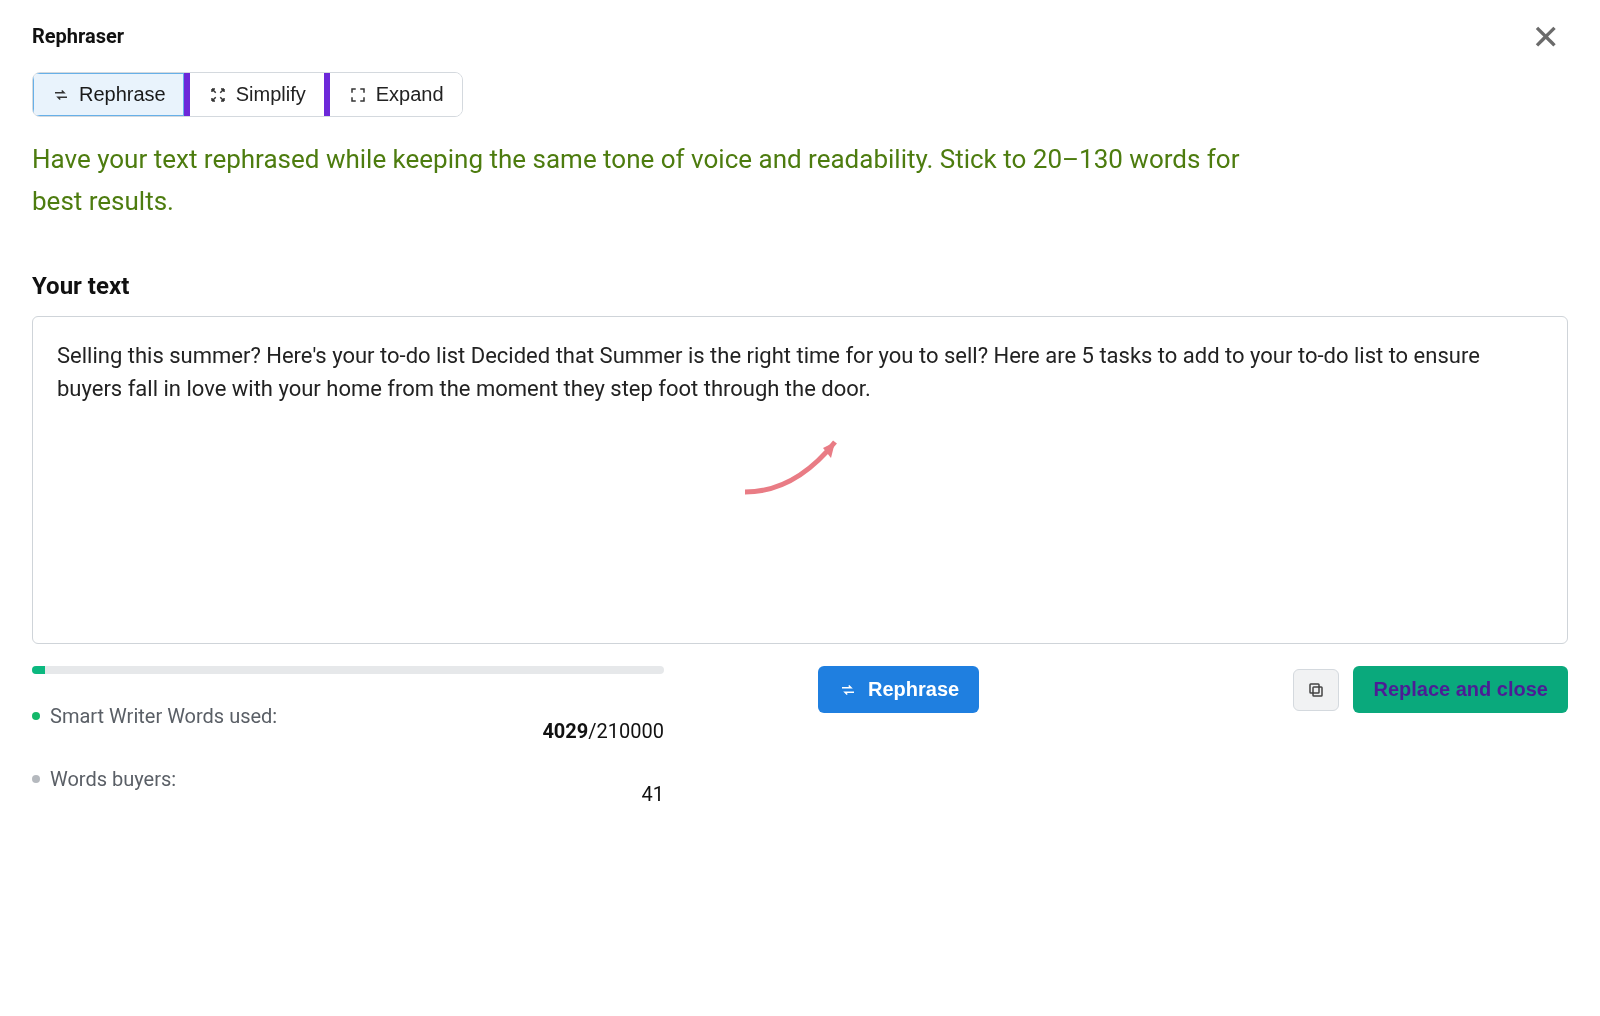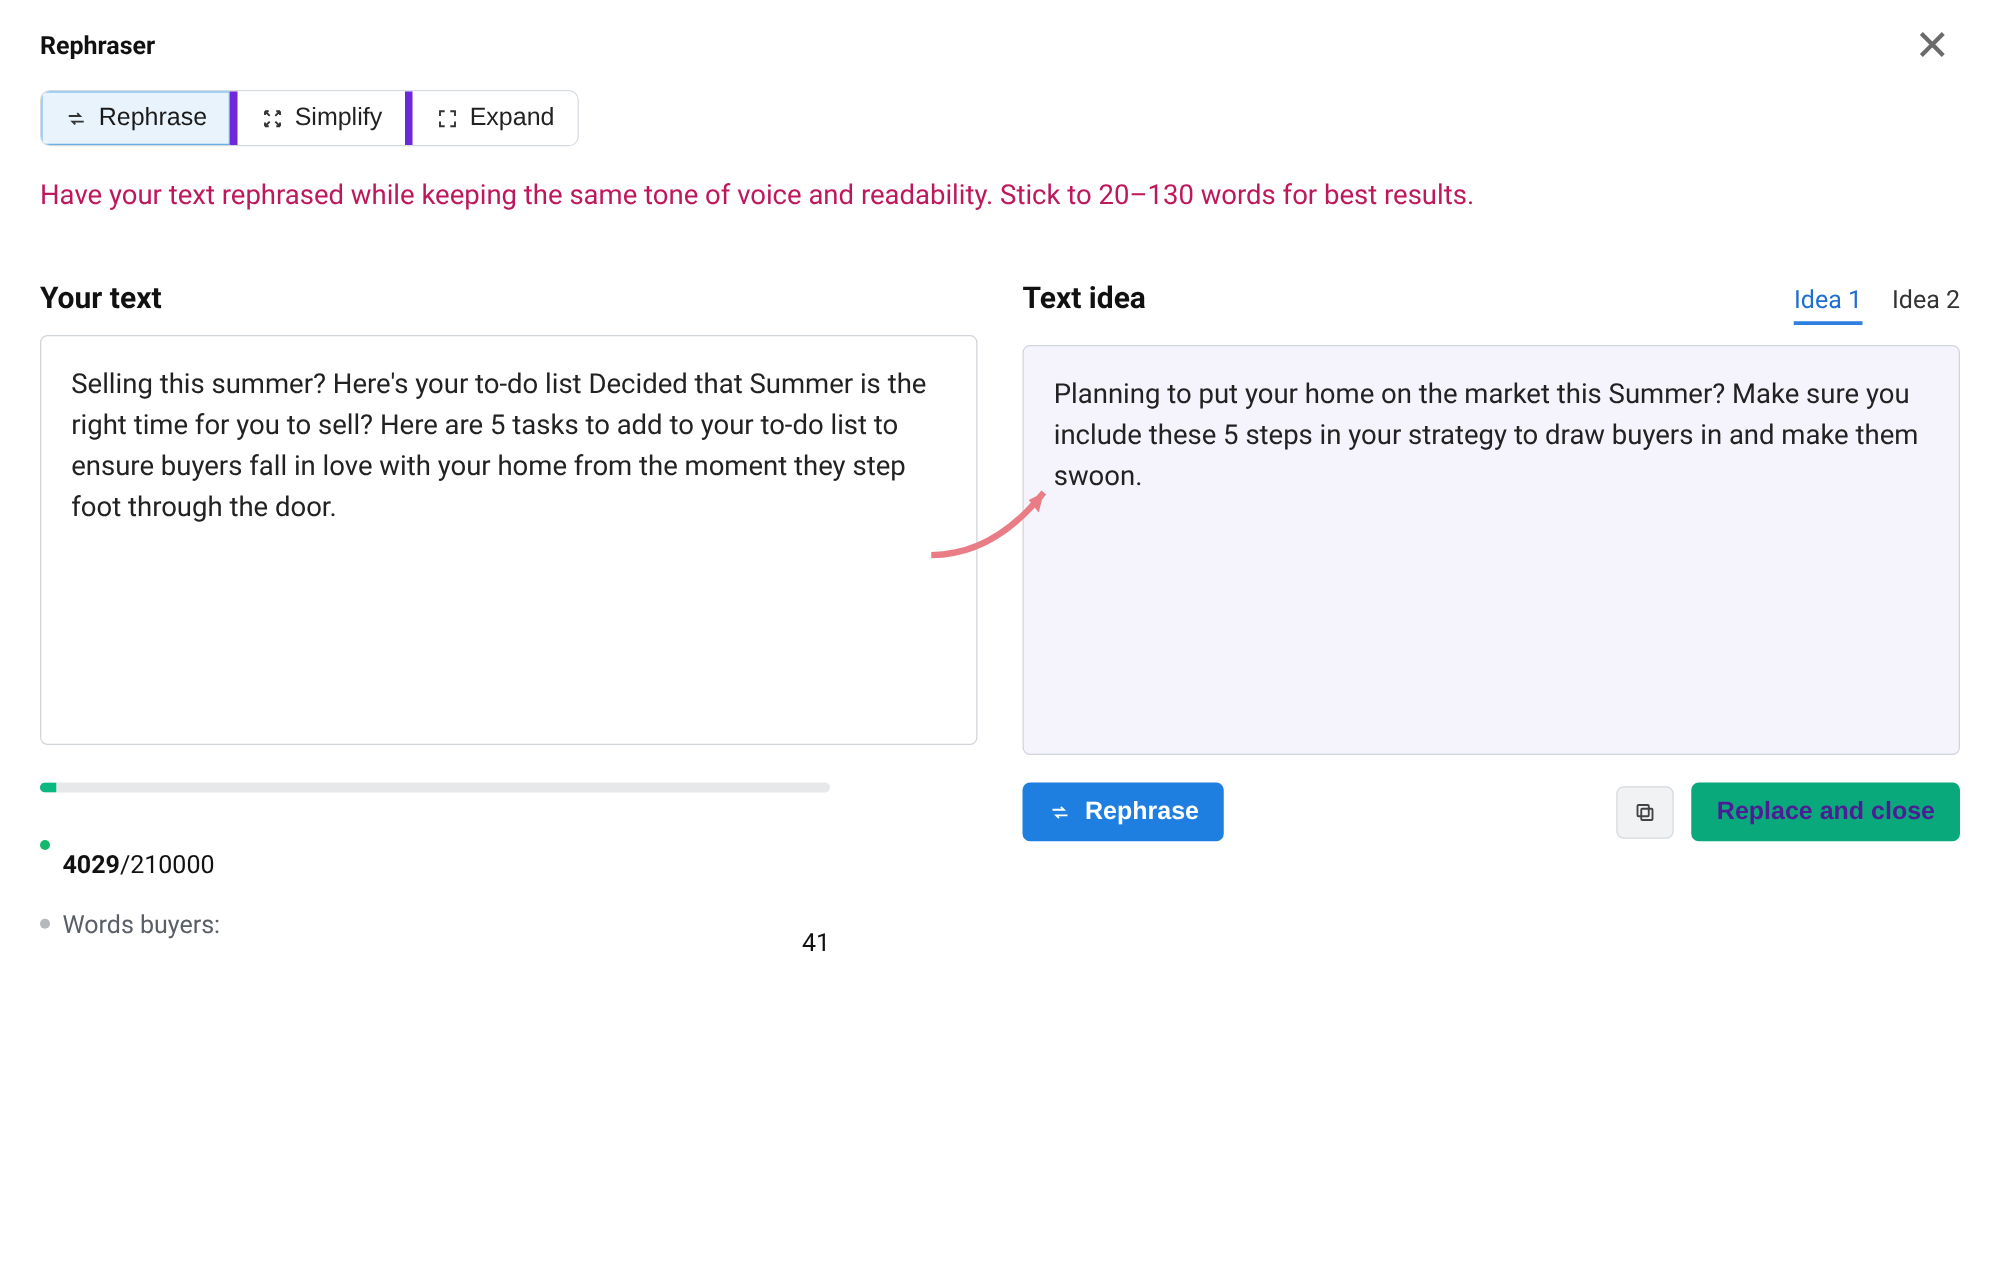"Have your text rephrased while" .description { color: #be185d -> #4d7c0f; font-size: 22px -> 26px }
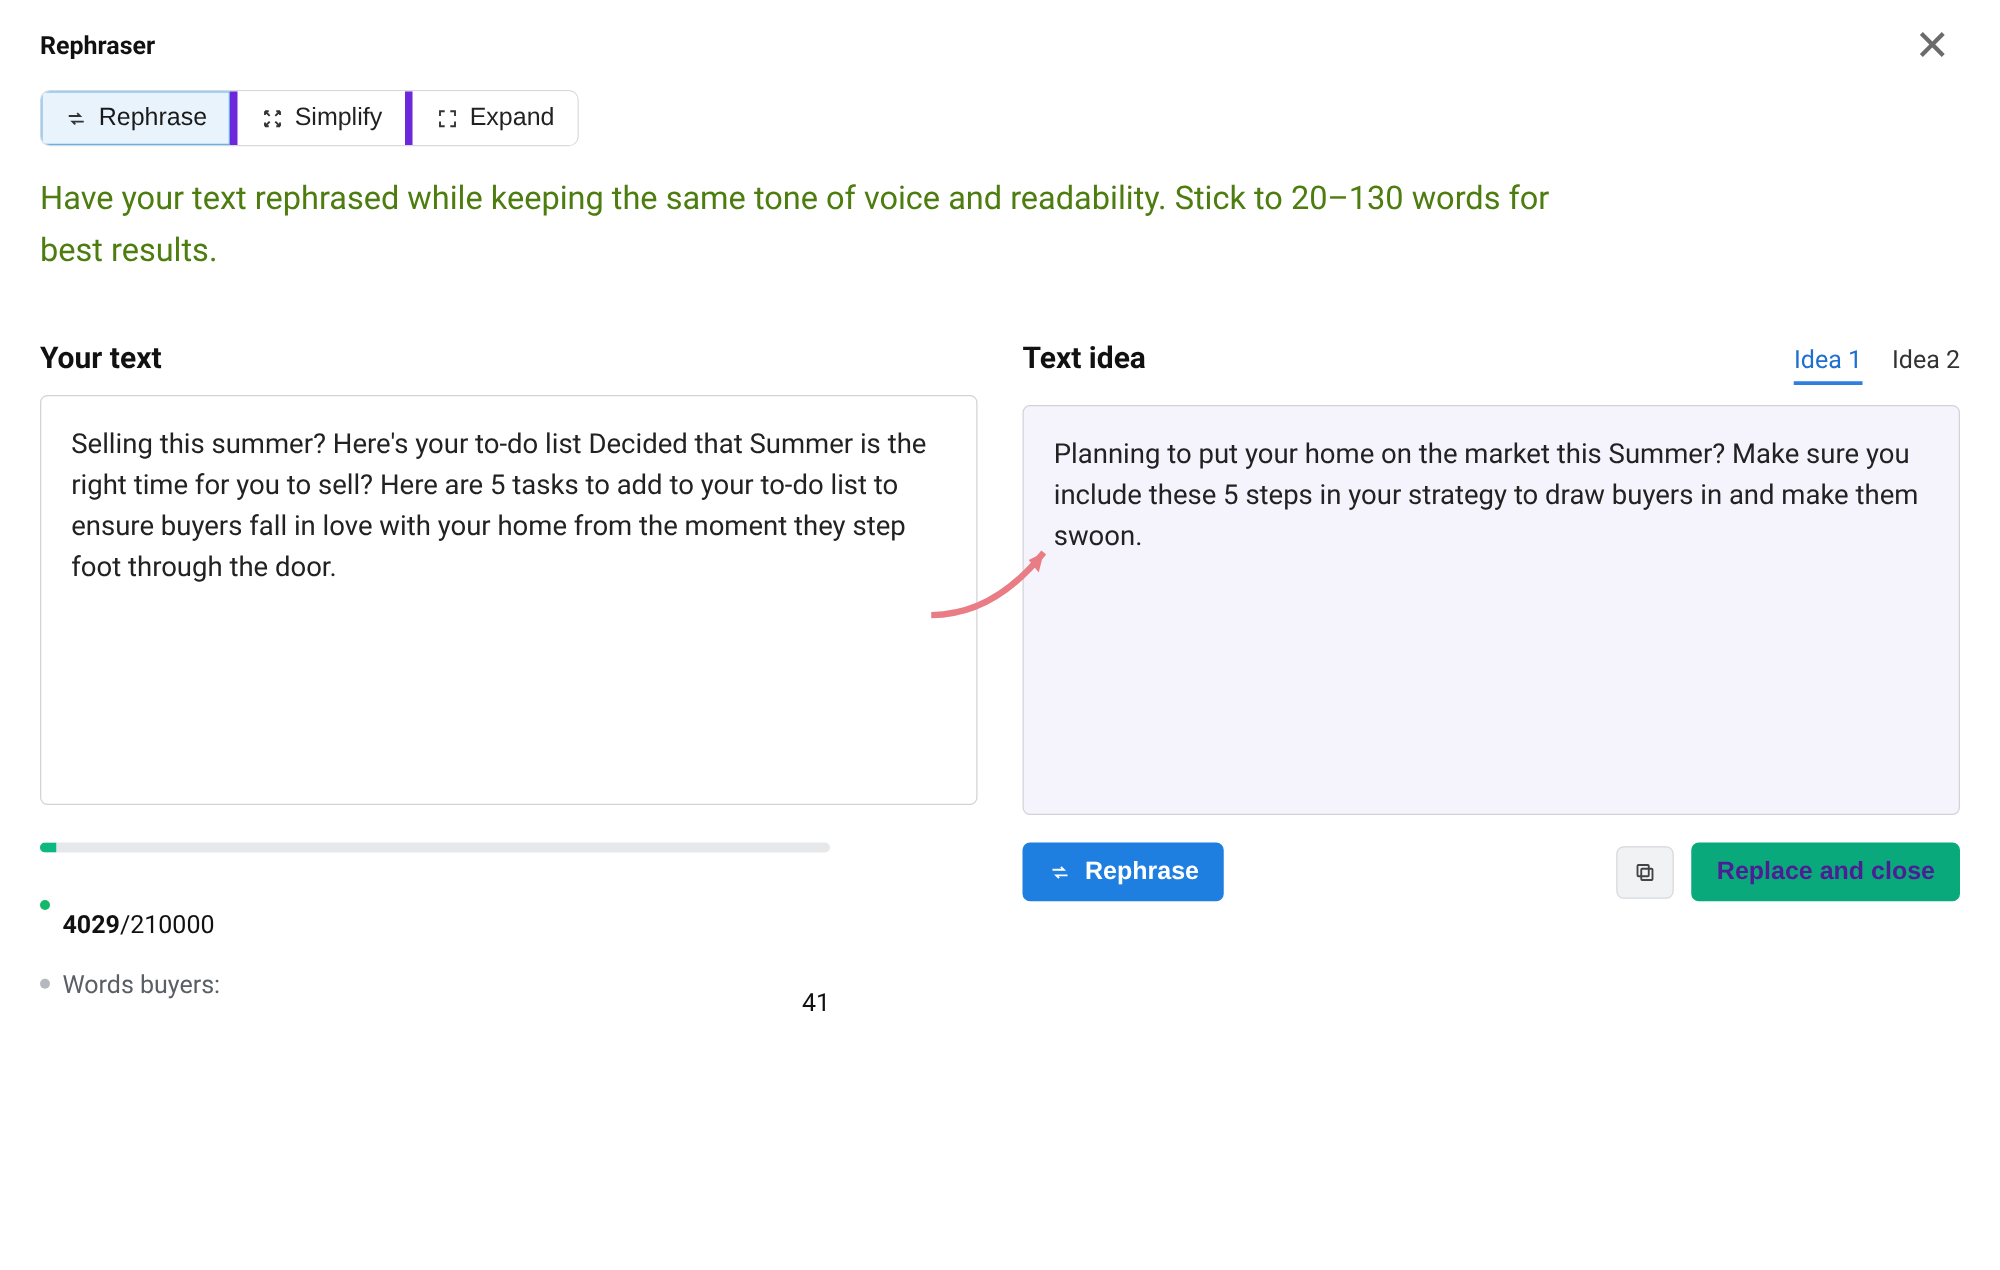"Text idea" div.col { html: <div> <div> <span>Text idea</span> <div> <span>Idea 1</span> <span>Idea 2</span> </div> </div> <div>Planning to put your home on the market this Summer? Make sure you include these 5 steps in your strategy to draw buyers in and make them swoon.</div> </div> -> none }
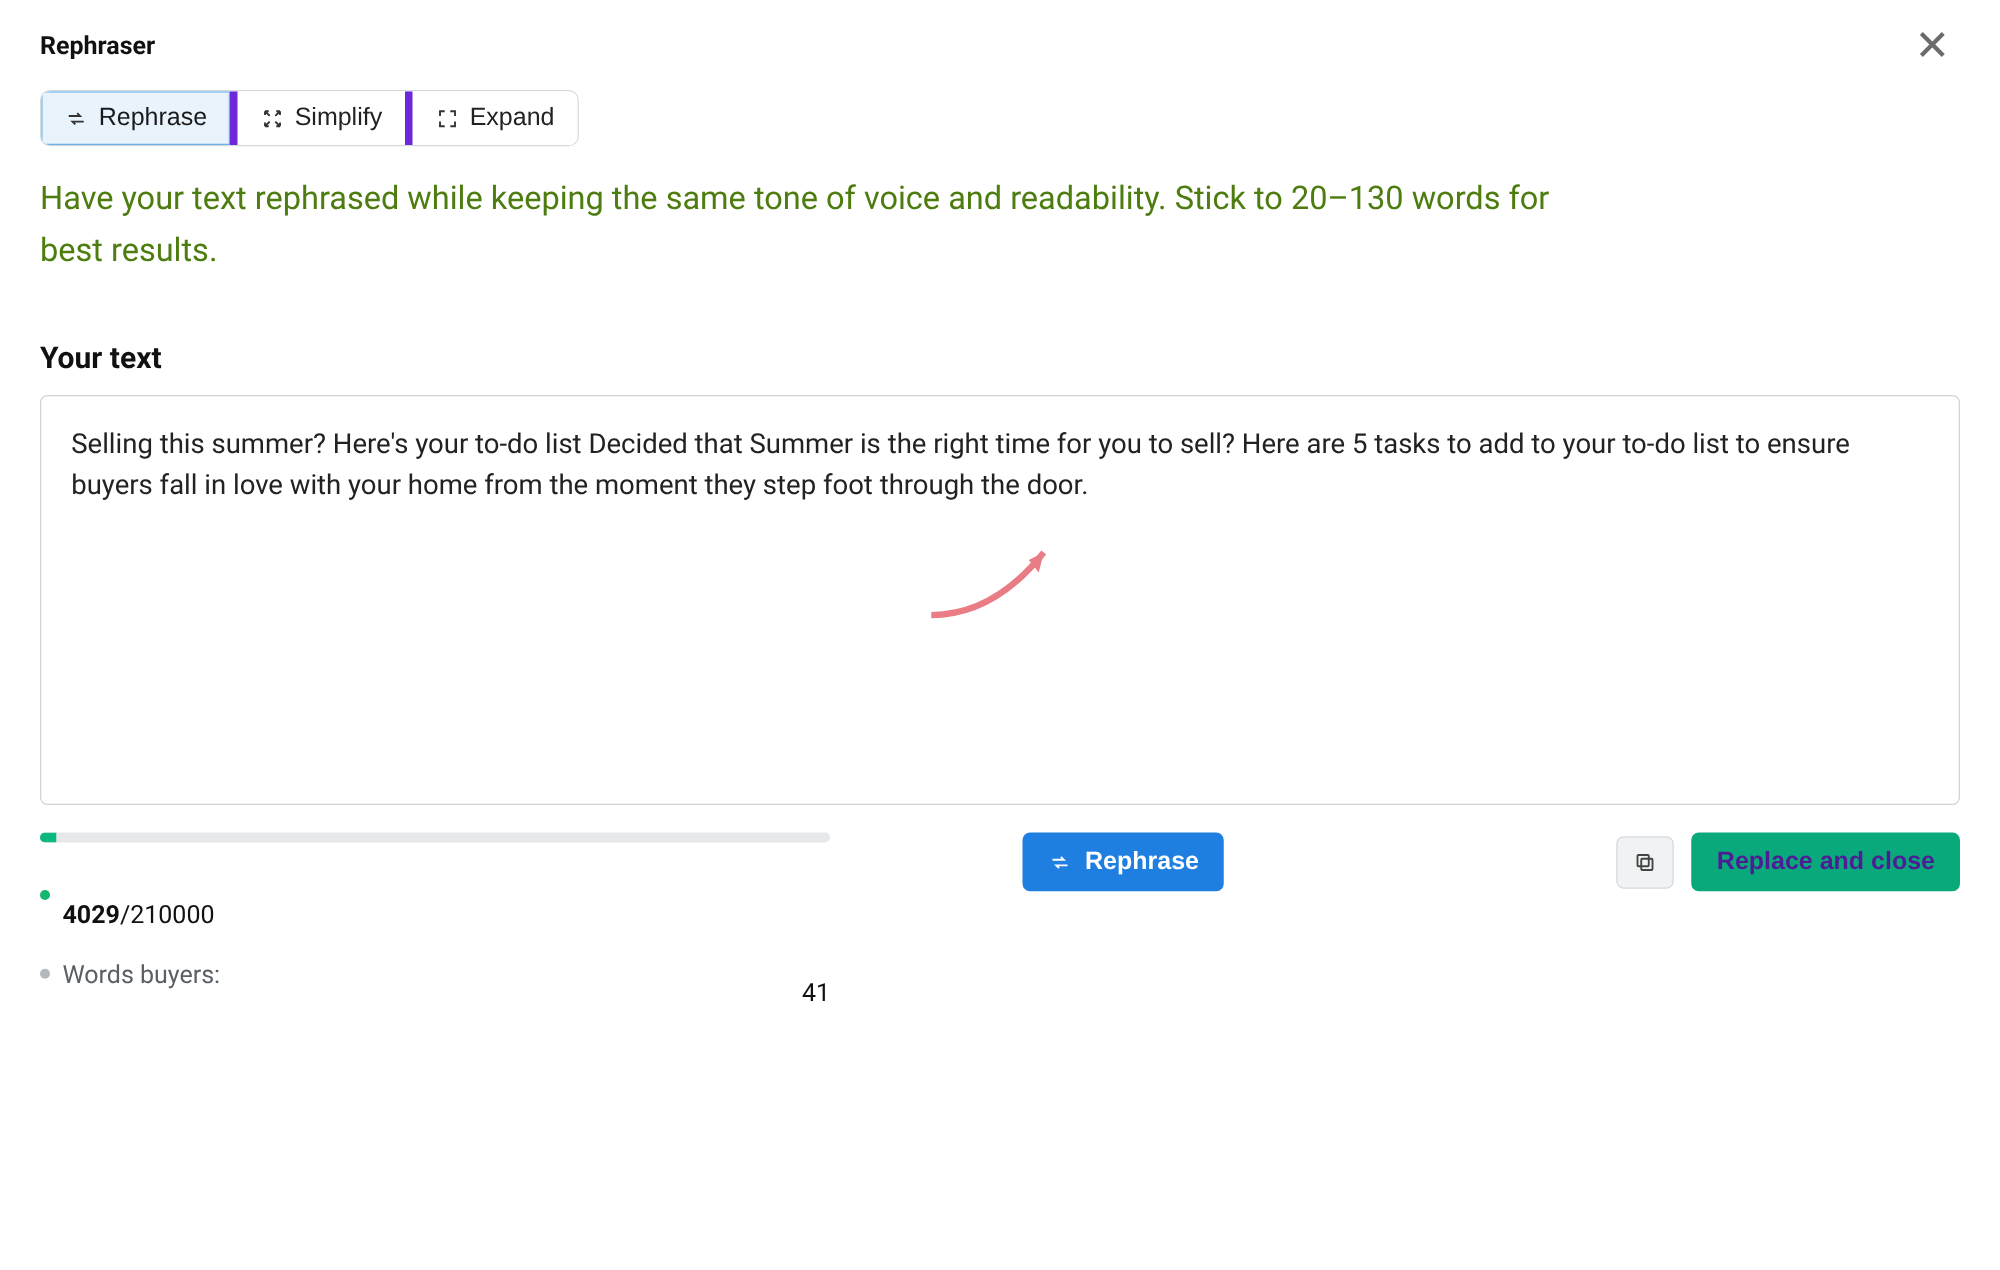"Smart Writer Words used:" span.meter-label { html: none -> <span>Smart Writer Words used:</span> }
